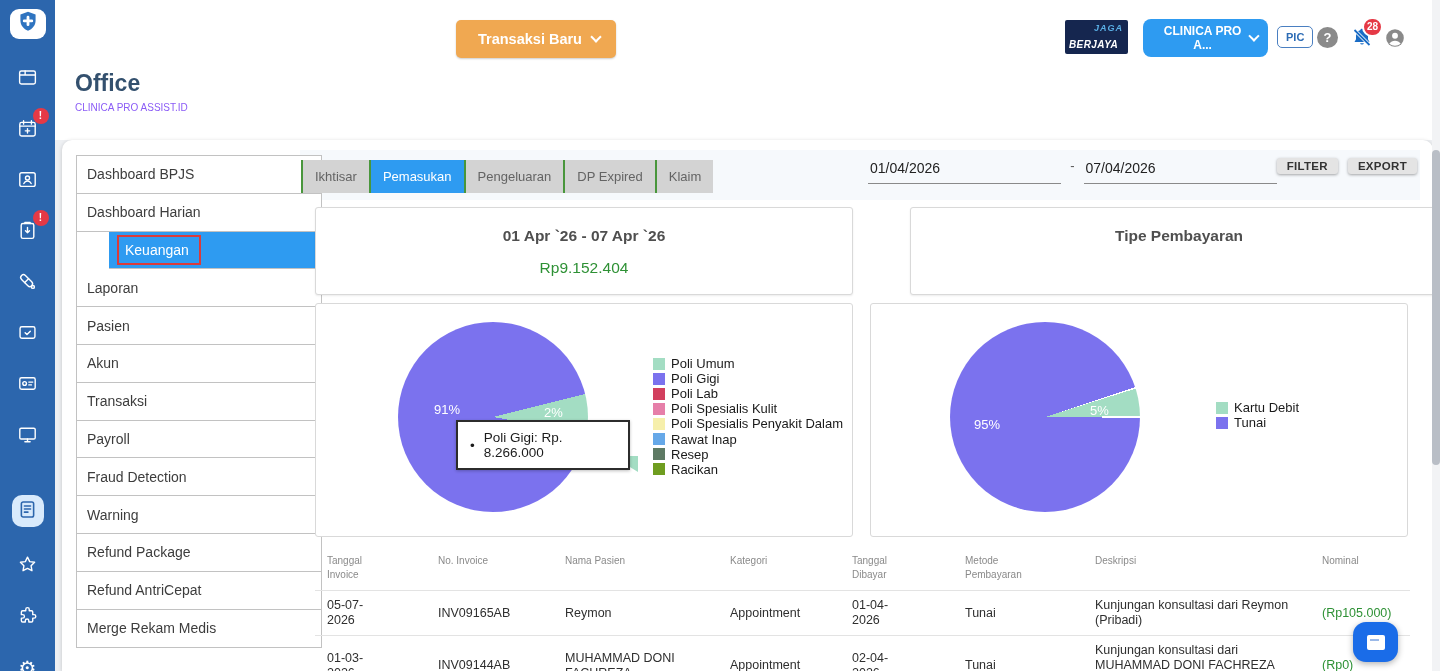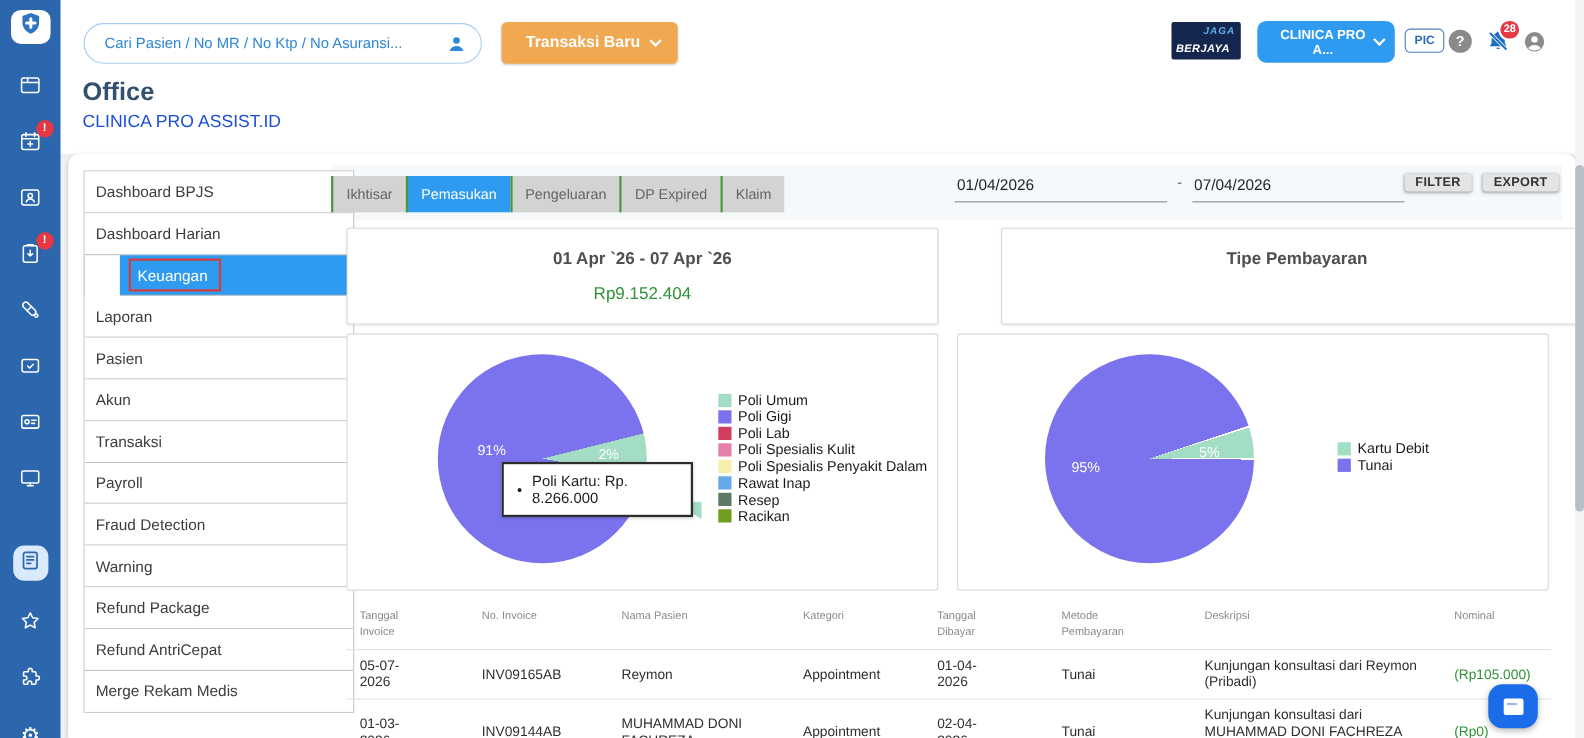"Cari Pasien / No MR" div.search-pill { html: <div> <input> <span> <svg> <circle></circle> <path></path> </svg> </span> </div> -> none }
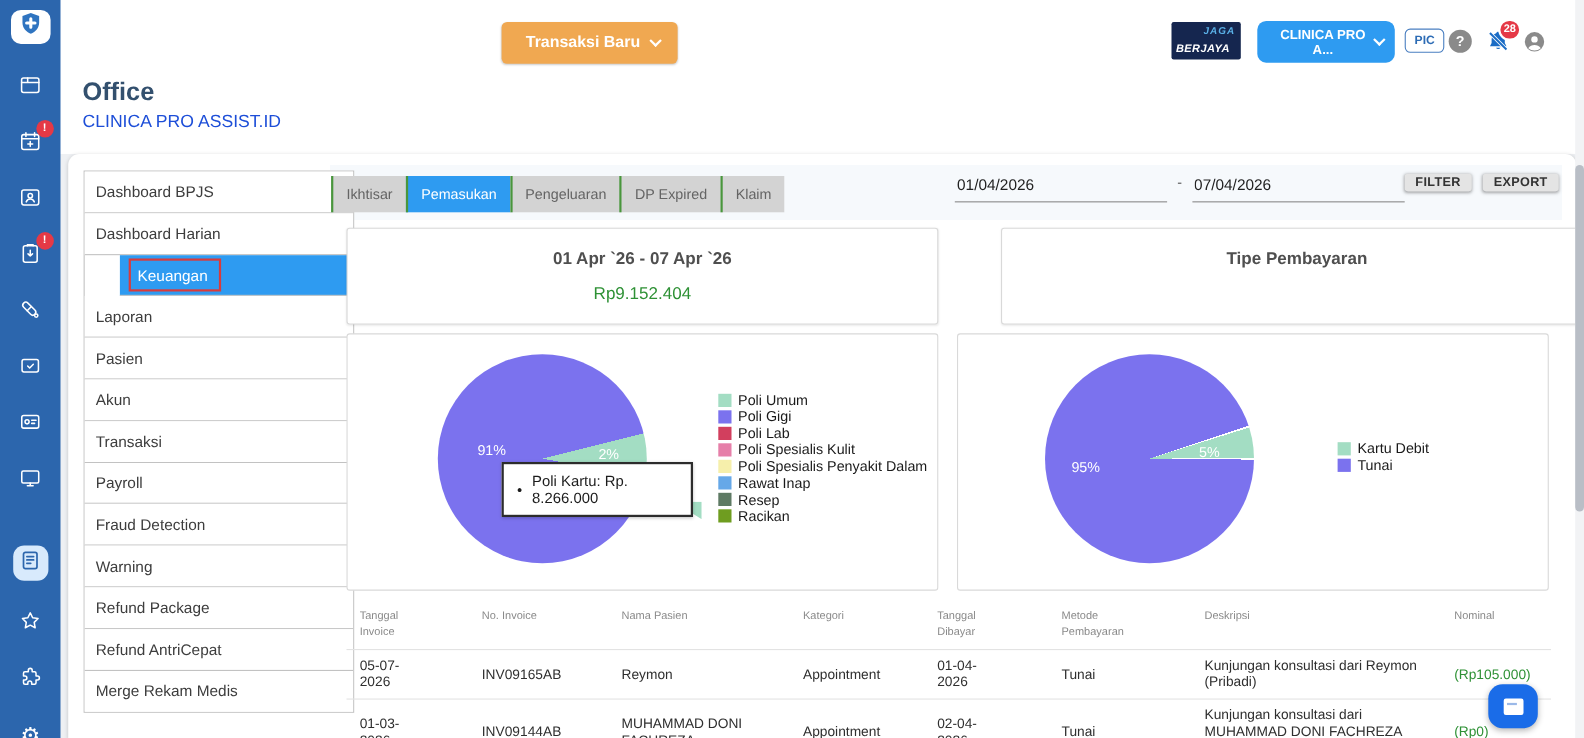"CLINICA PRO ASSIST.ID" .page-subtitle { color: #1d4ed8 -> #8b5cf6; font-size: 16px -> 10px }
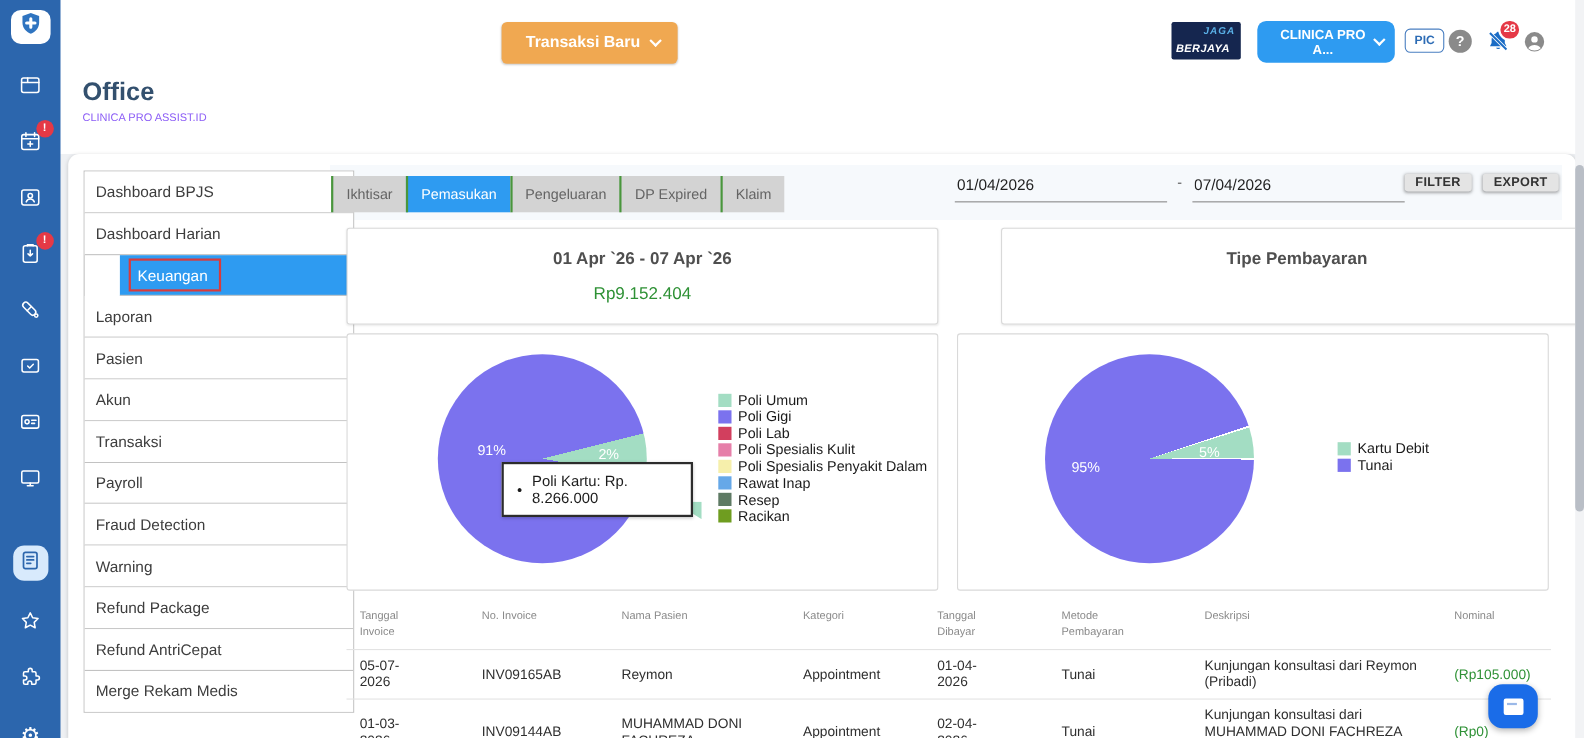"Poli Kartu: Rp. 8.266.000" span { text: Kartu -> Gigi }
